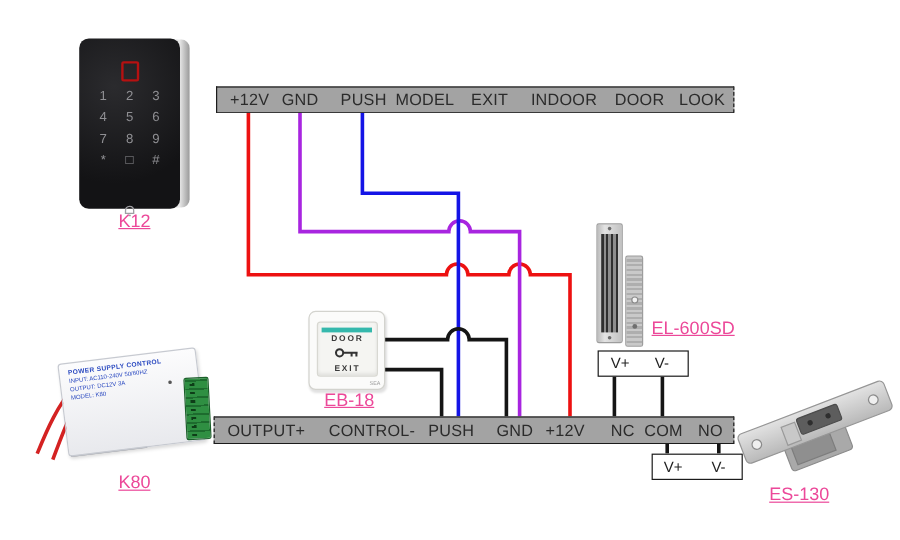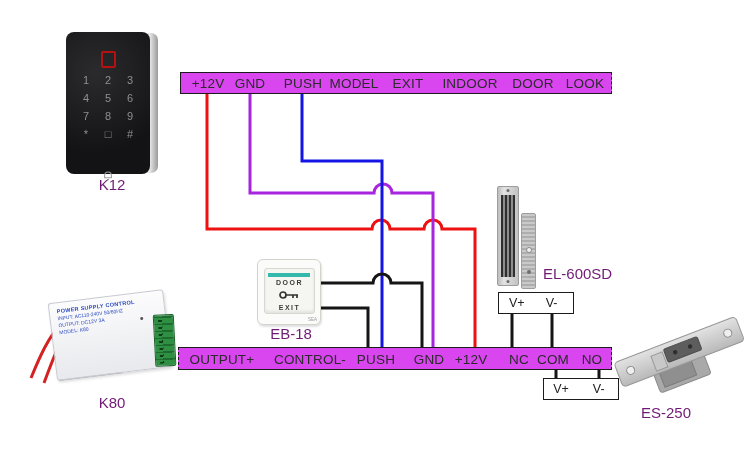"+12V" .strip { background: #d946ef -> #a3a3a3 }
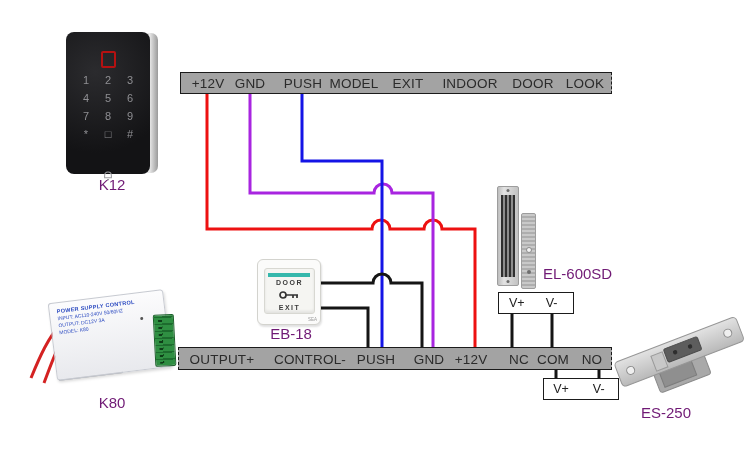"K12" .dev-label { color: #701a75 -> #ec4899; text-decoration: none -> underline }
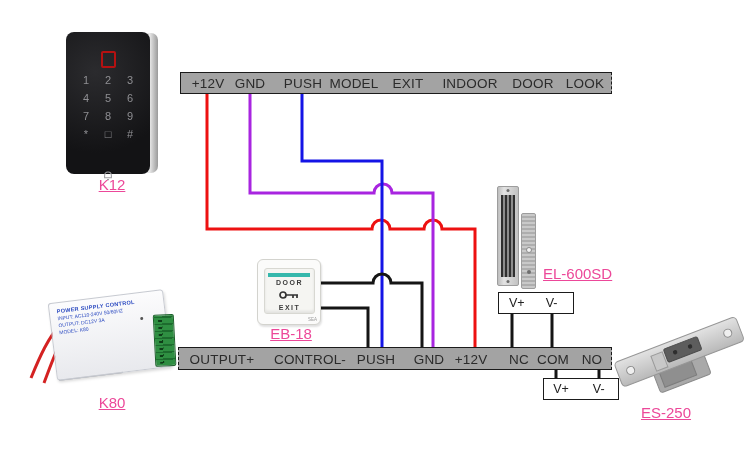"ES-250" div.dev-label { text: ES-250 -> ES-130 }
